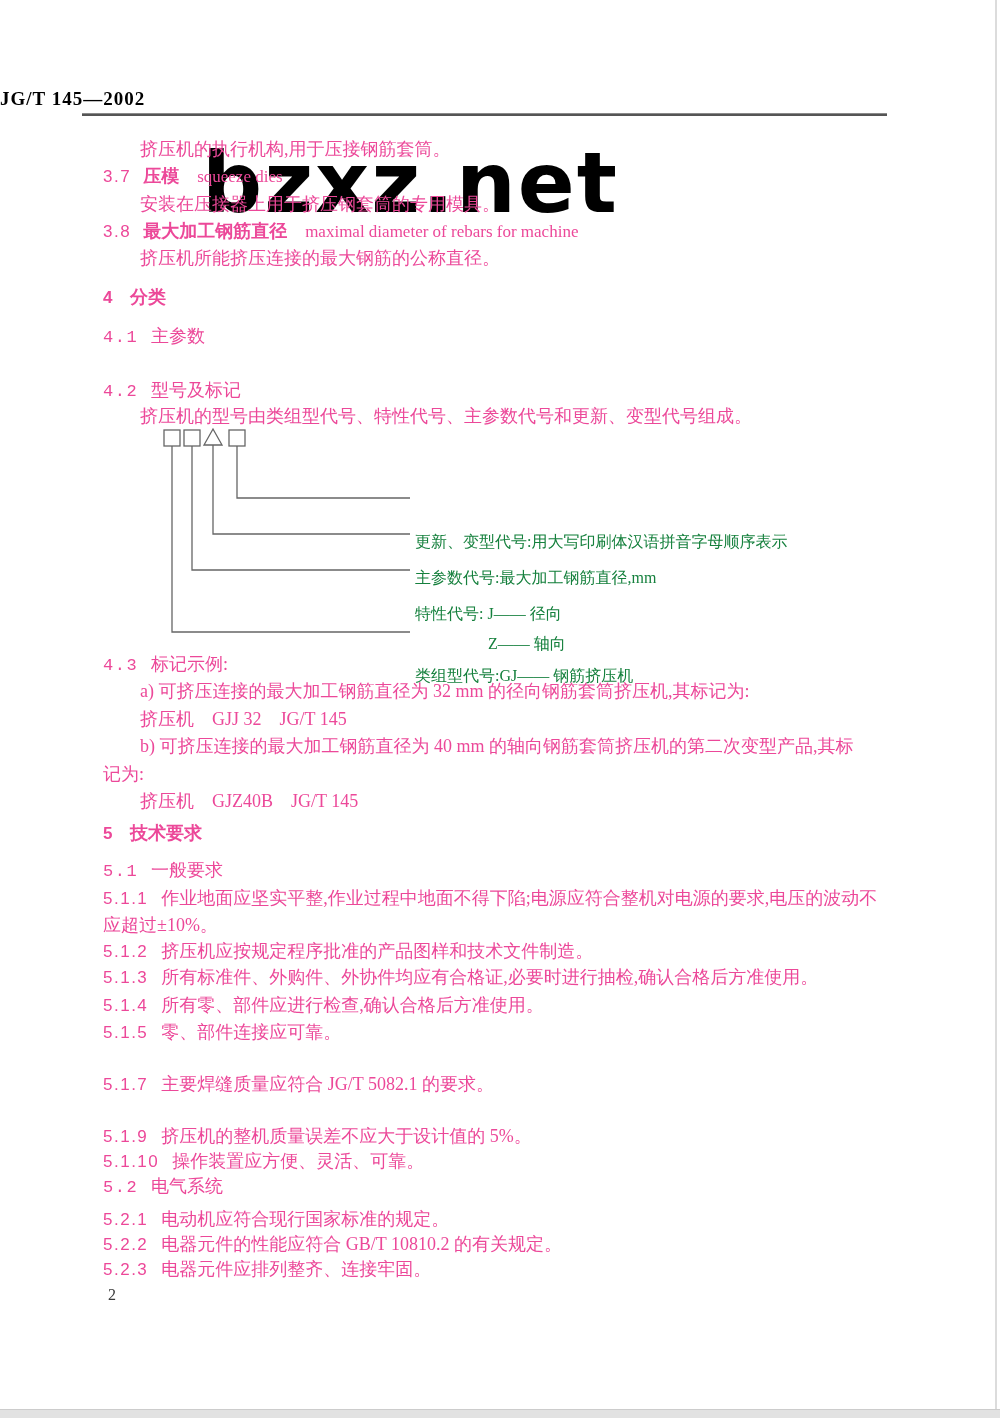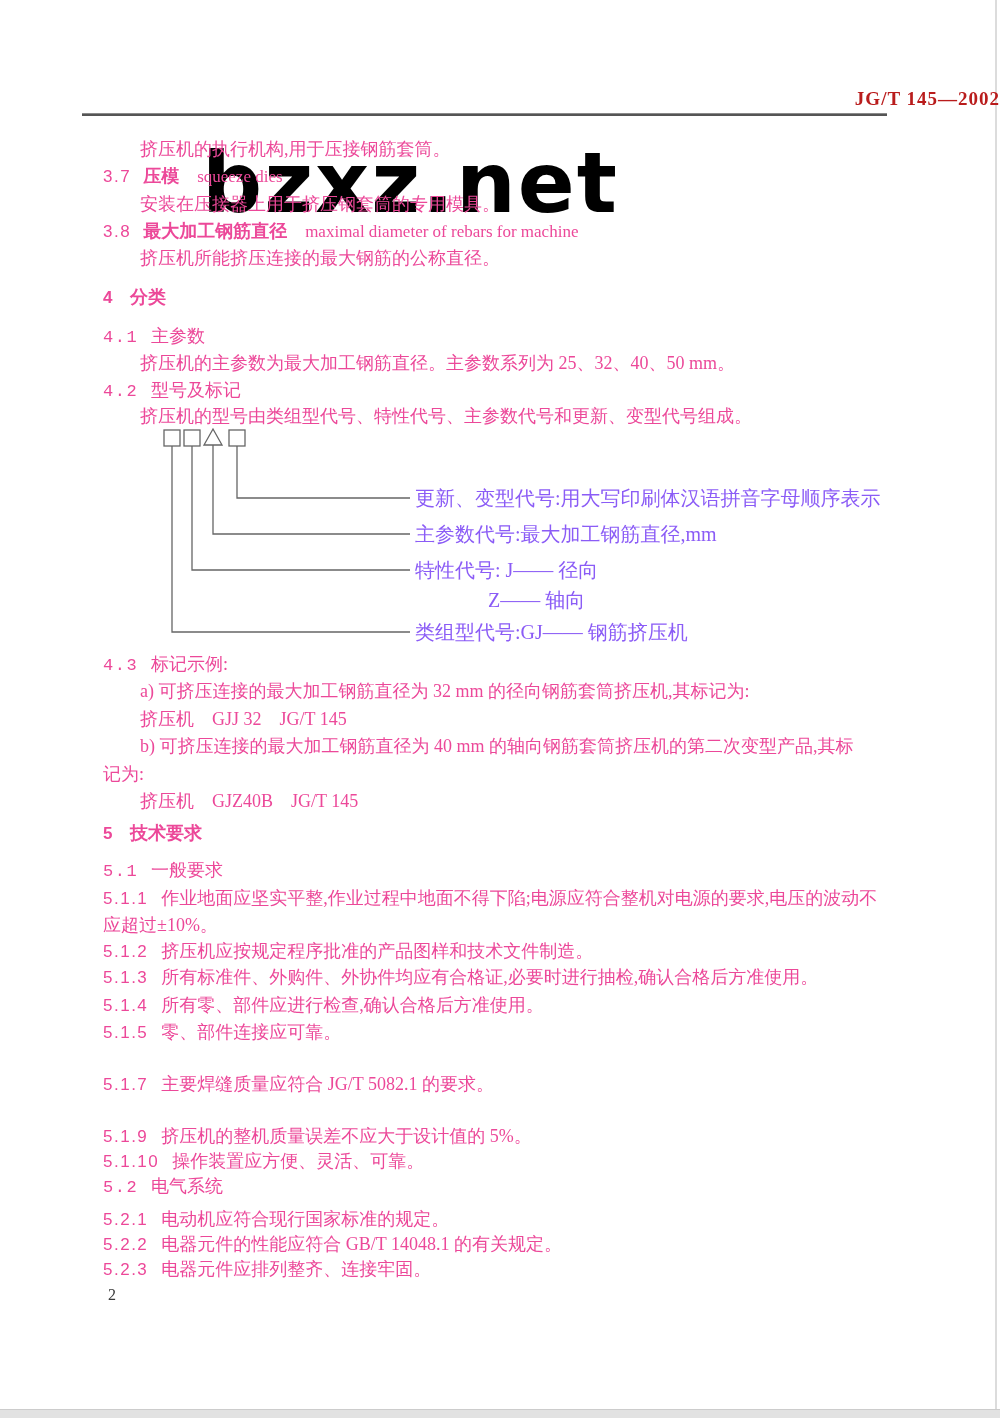"JG/T 145—2002" .doc-header { color: #b91c1c -> #000000; text-align: right -> left }
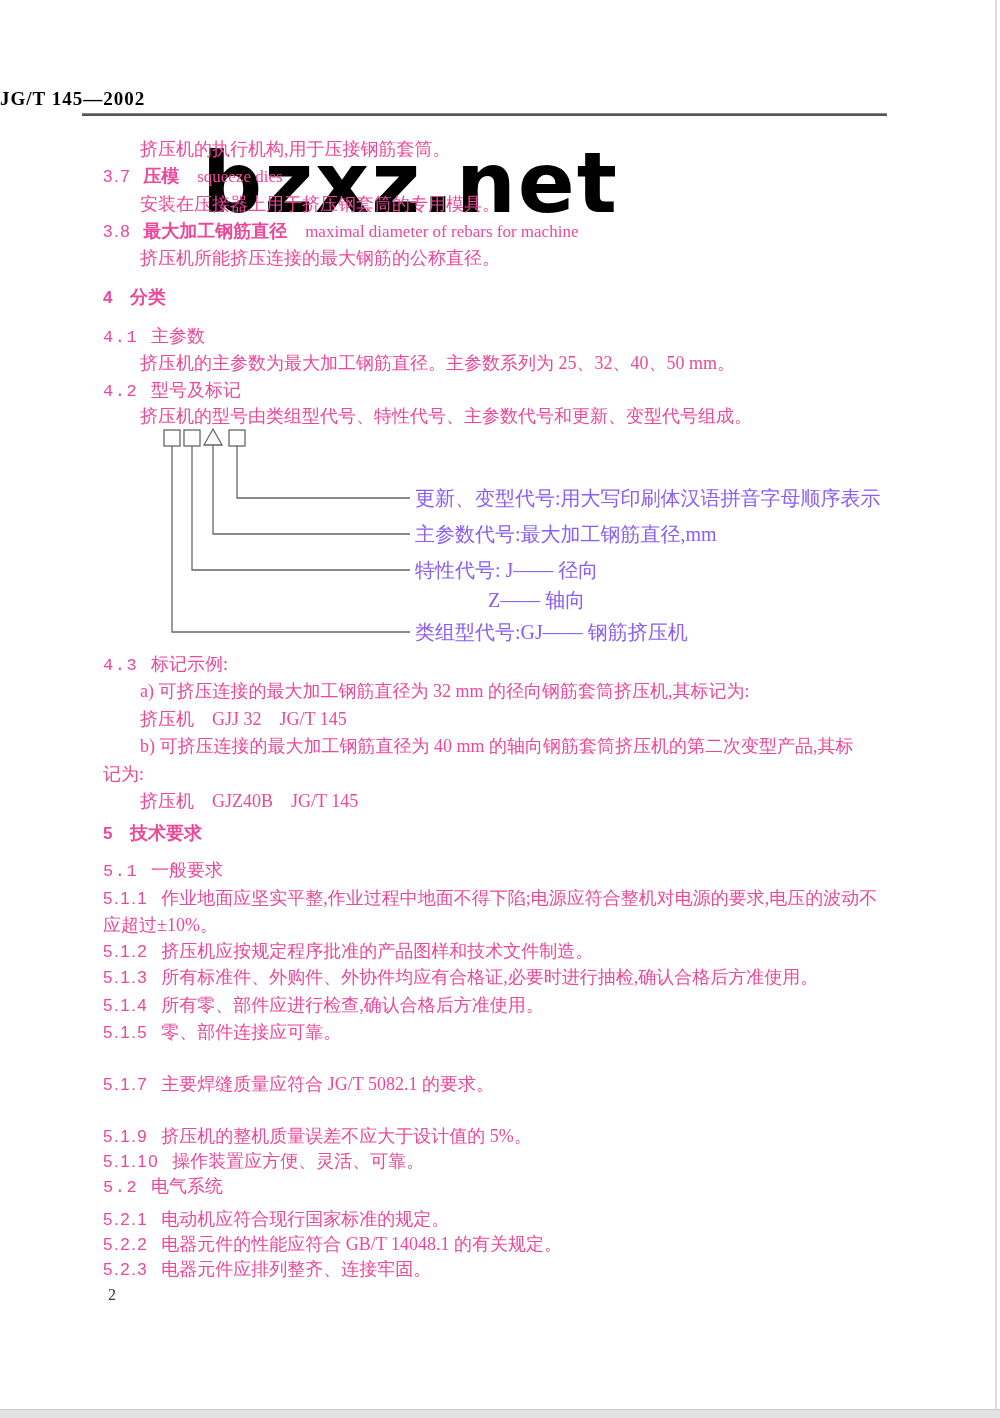"挤压机的主参数为最大加工钢筋直径。主参数系列为 25、32、40、50 mm。" div.line { html: <div>挤压机的主参数为最大加工钢筋直径。主参数系列为 25、32、40、50 mm。</div> -> none }
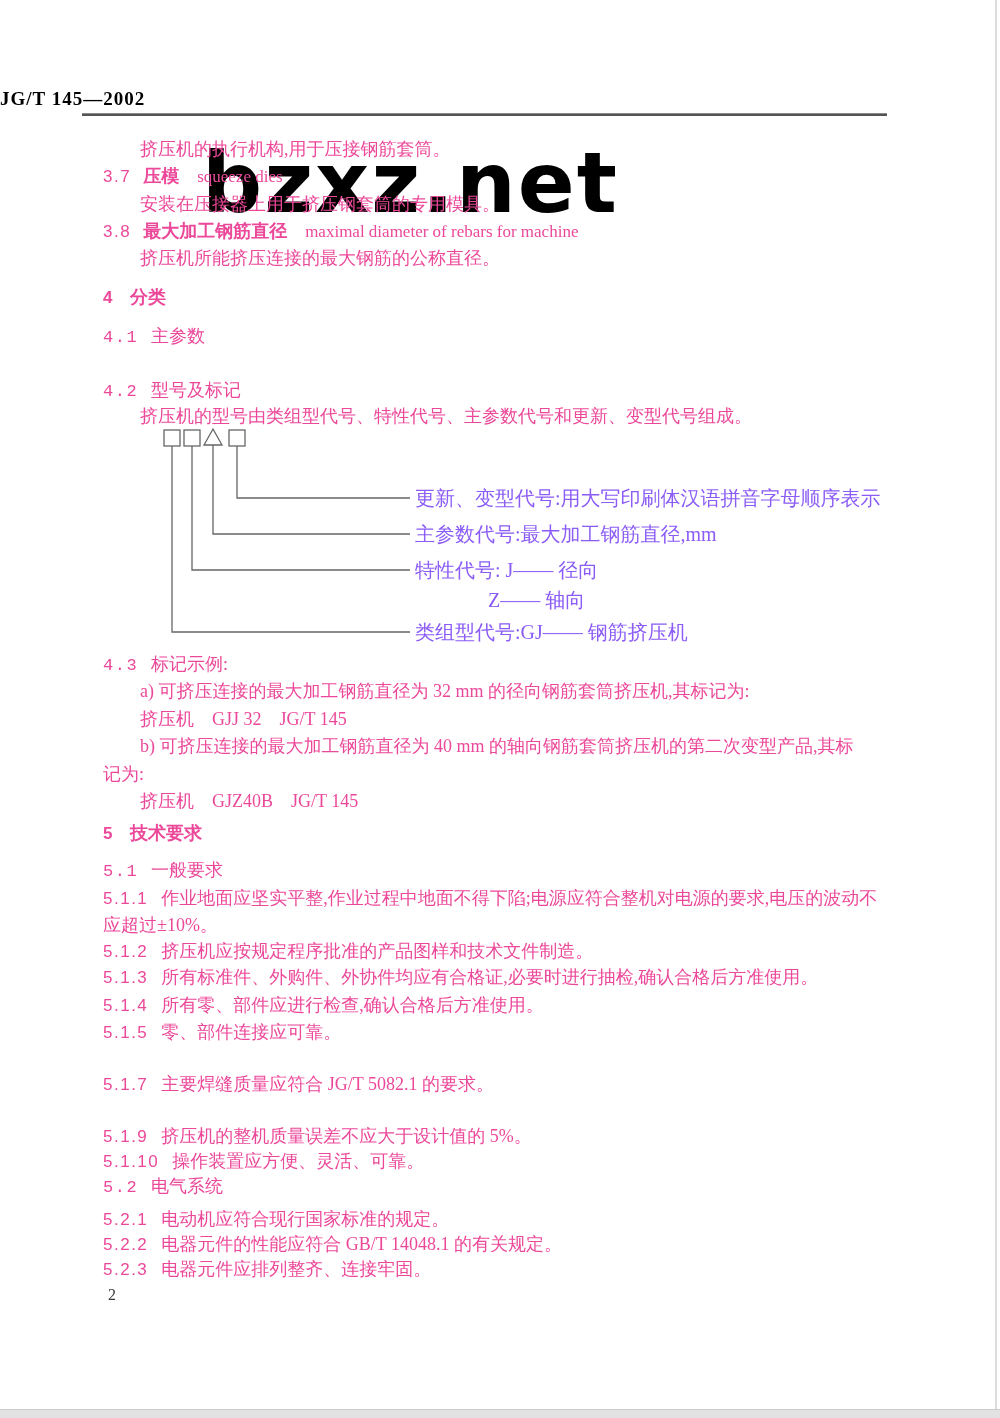"更新、变型代号:用大写印刷体汉语拼音字母顺序表示" .dg-label { color: #8b5cf6 -> #15803d; font-size: 20px -> 16px; margin-top: none -> 44px }
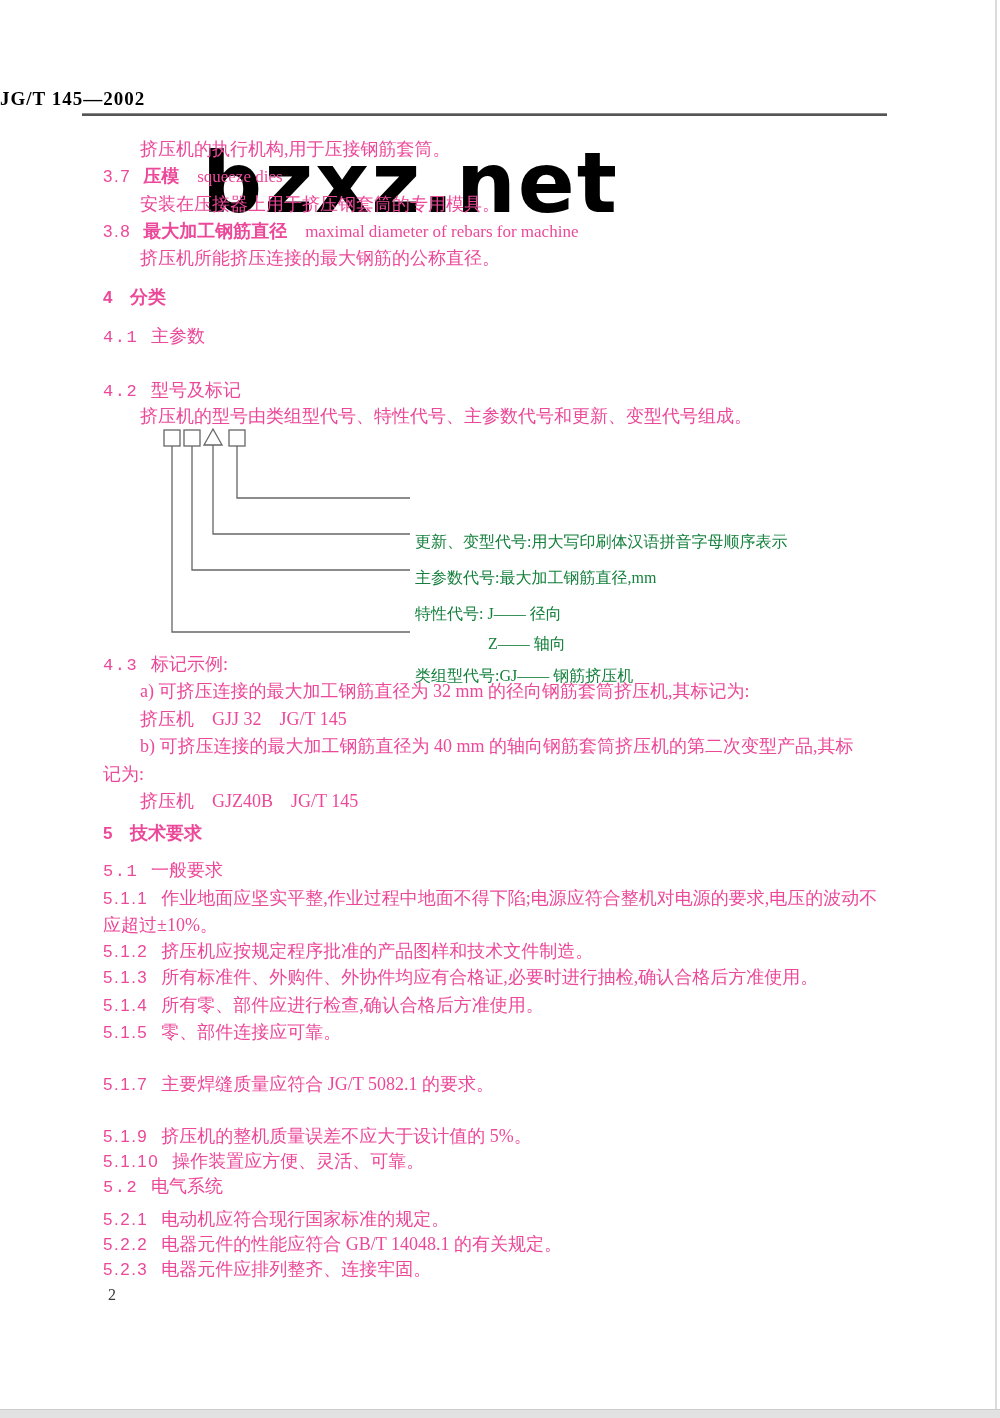"电器元件的性能应符合 GB/T 14048.1 的有关规定。" span { text: 14048.1 -> 10810.2 }
